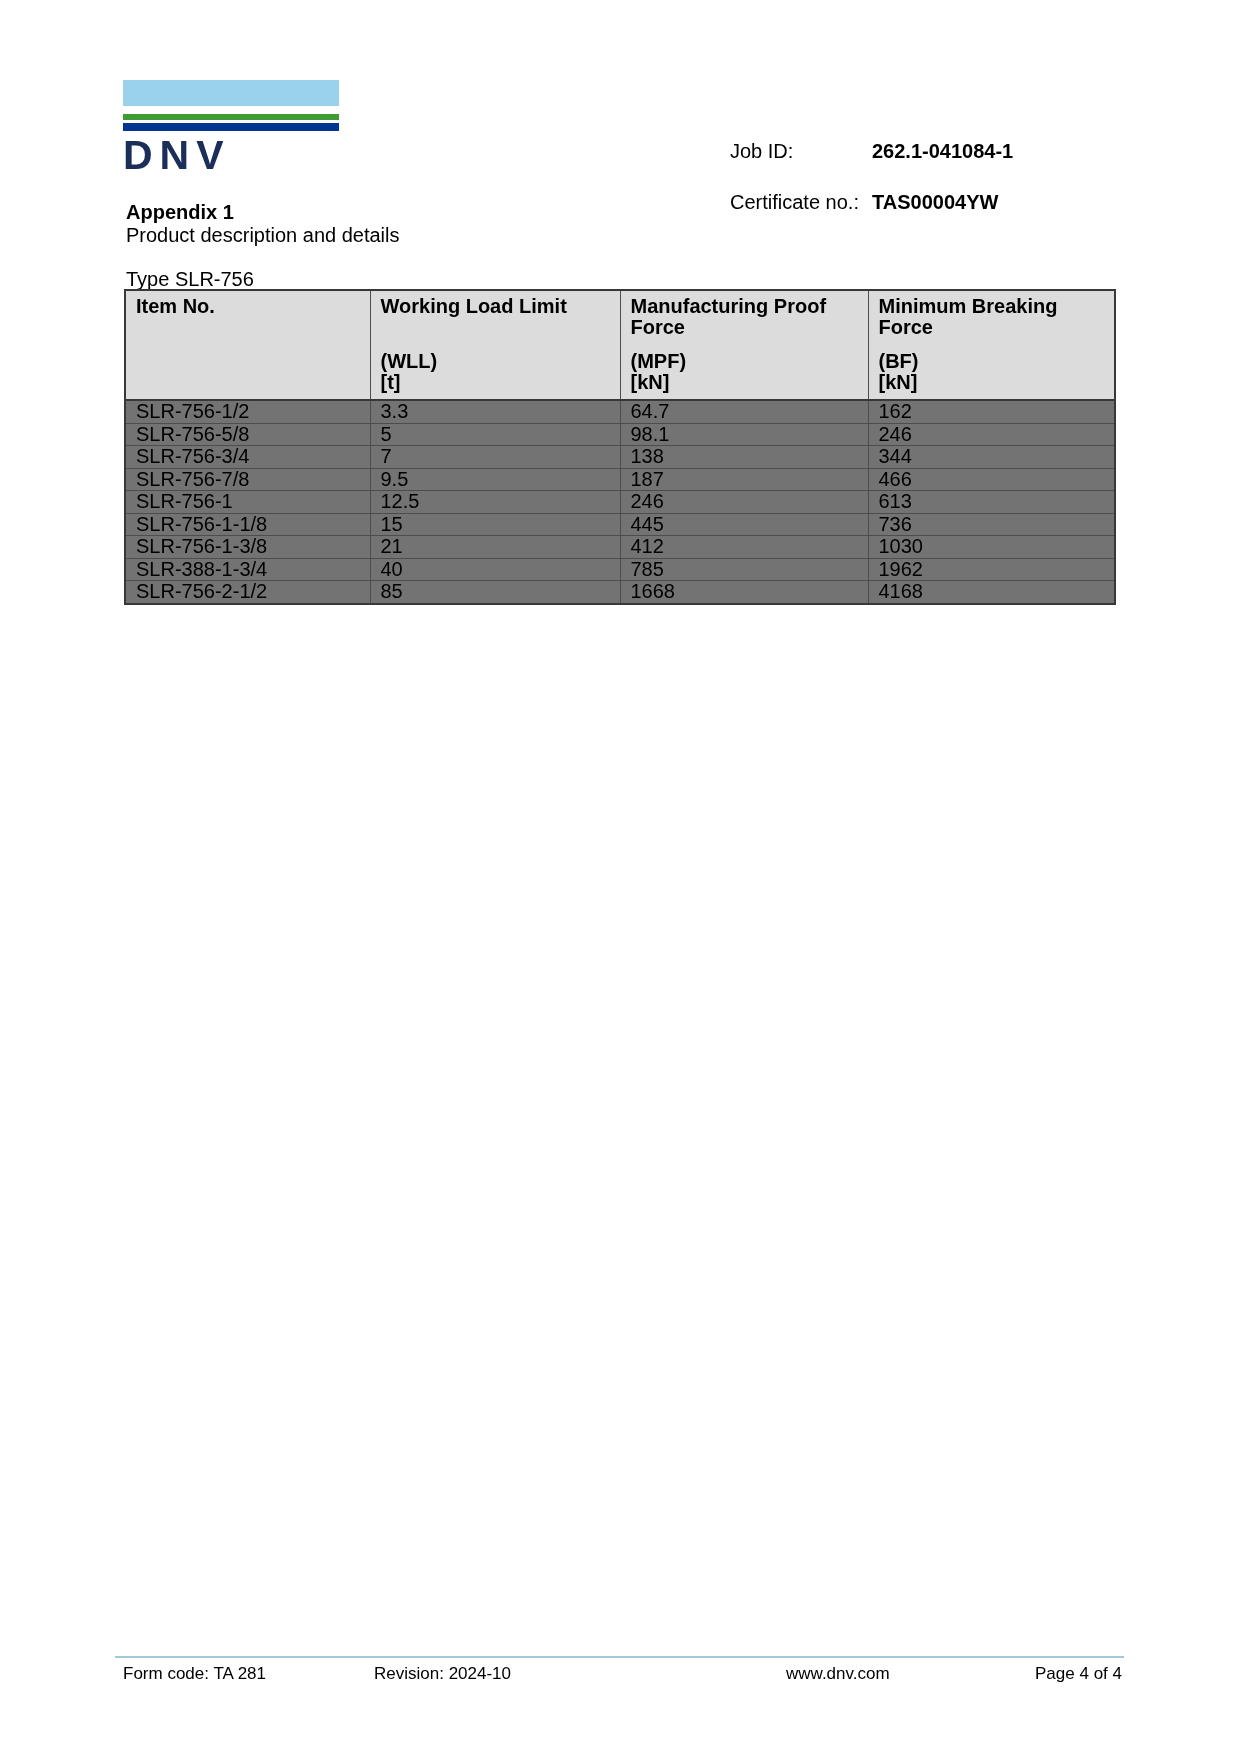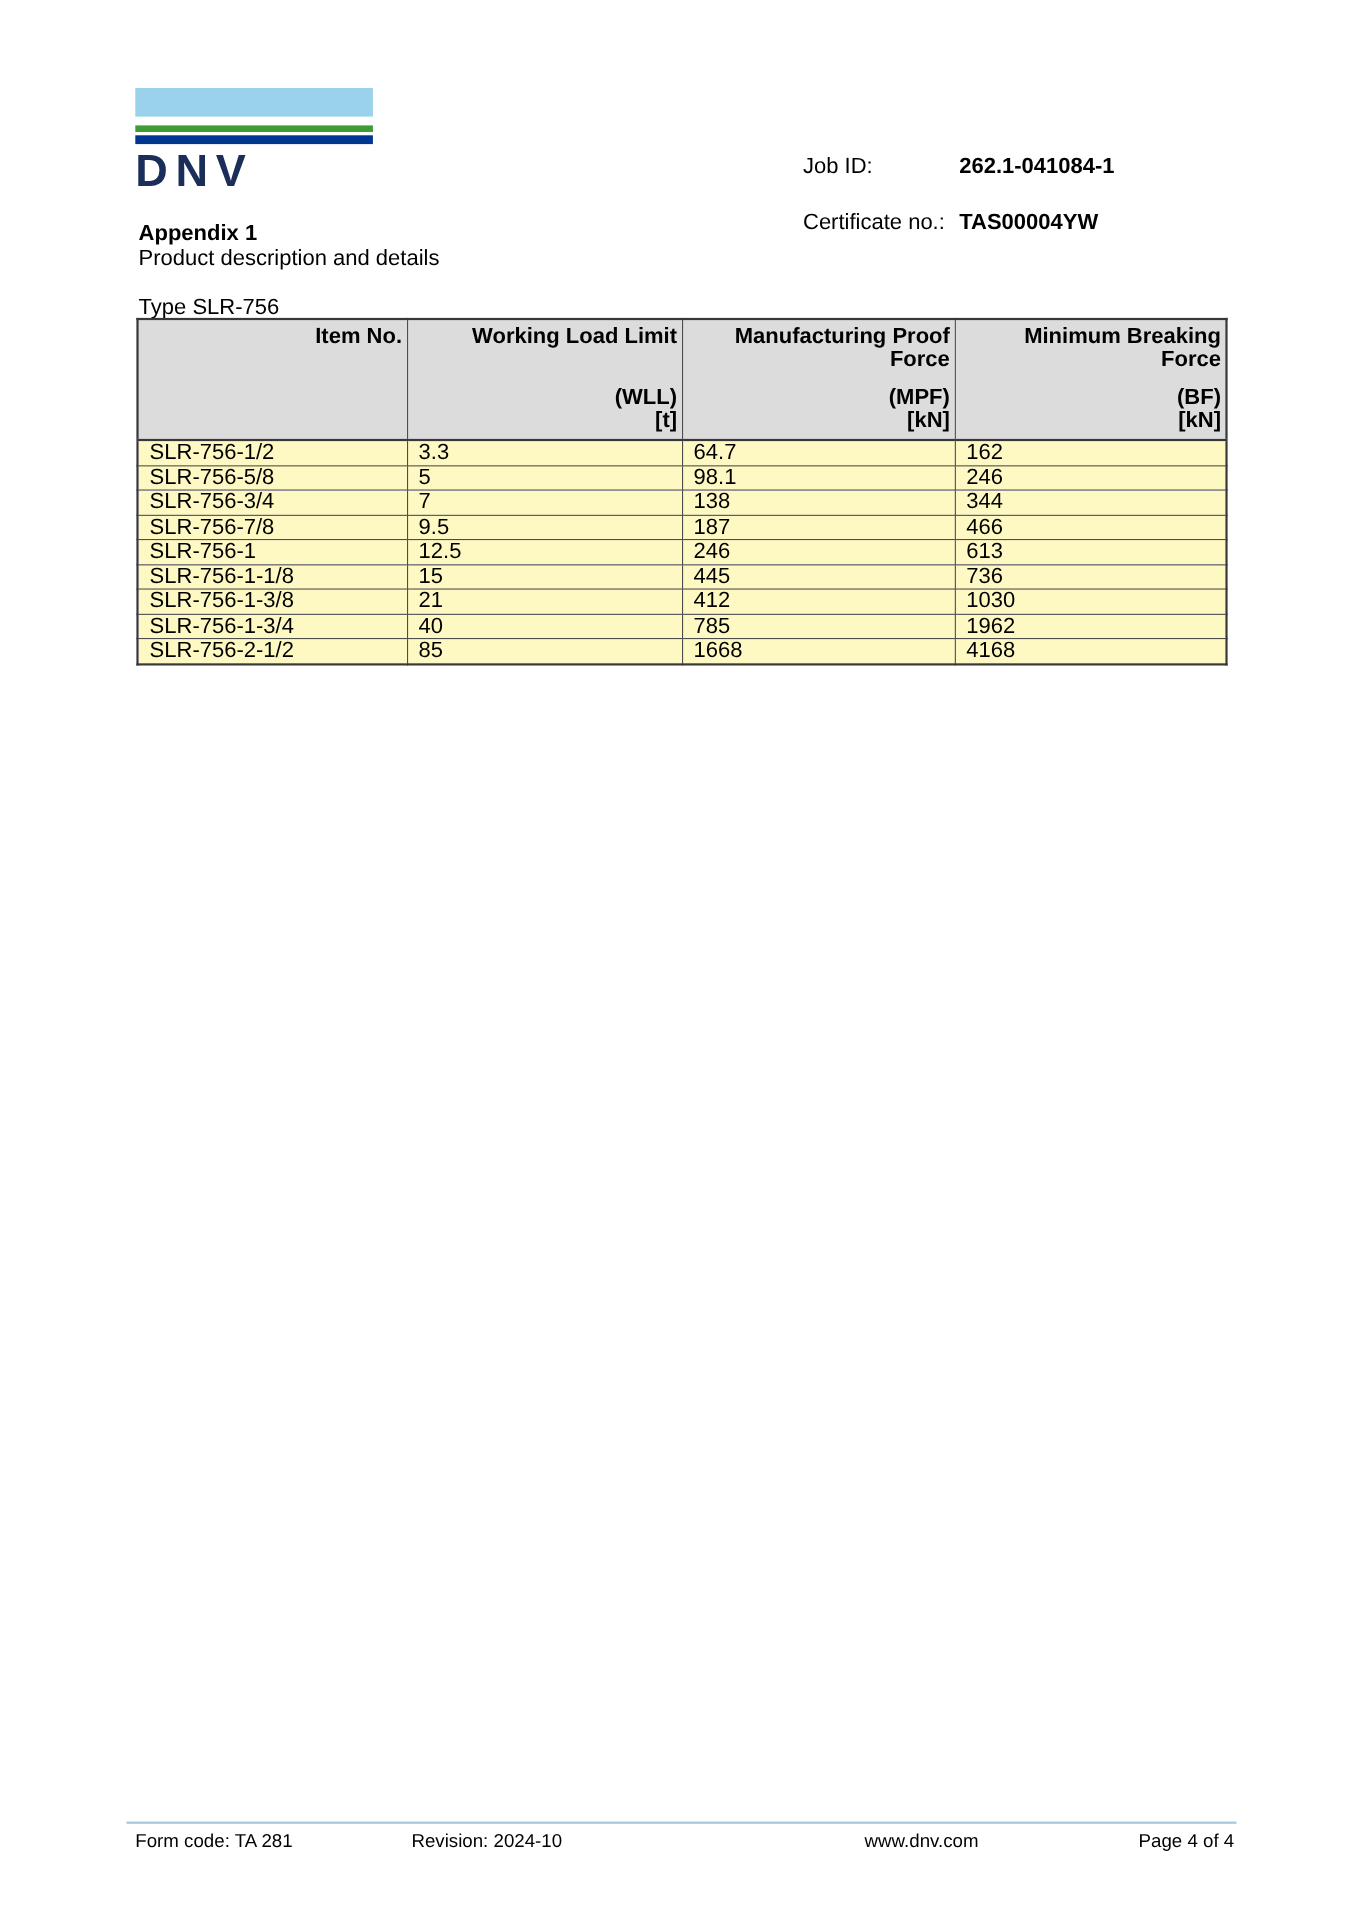"Item No." .product-table th { text-align: right -> left }
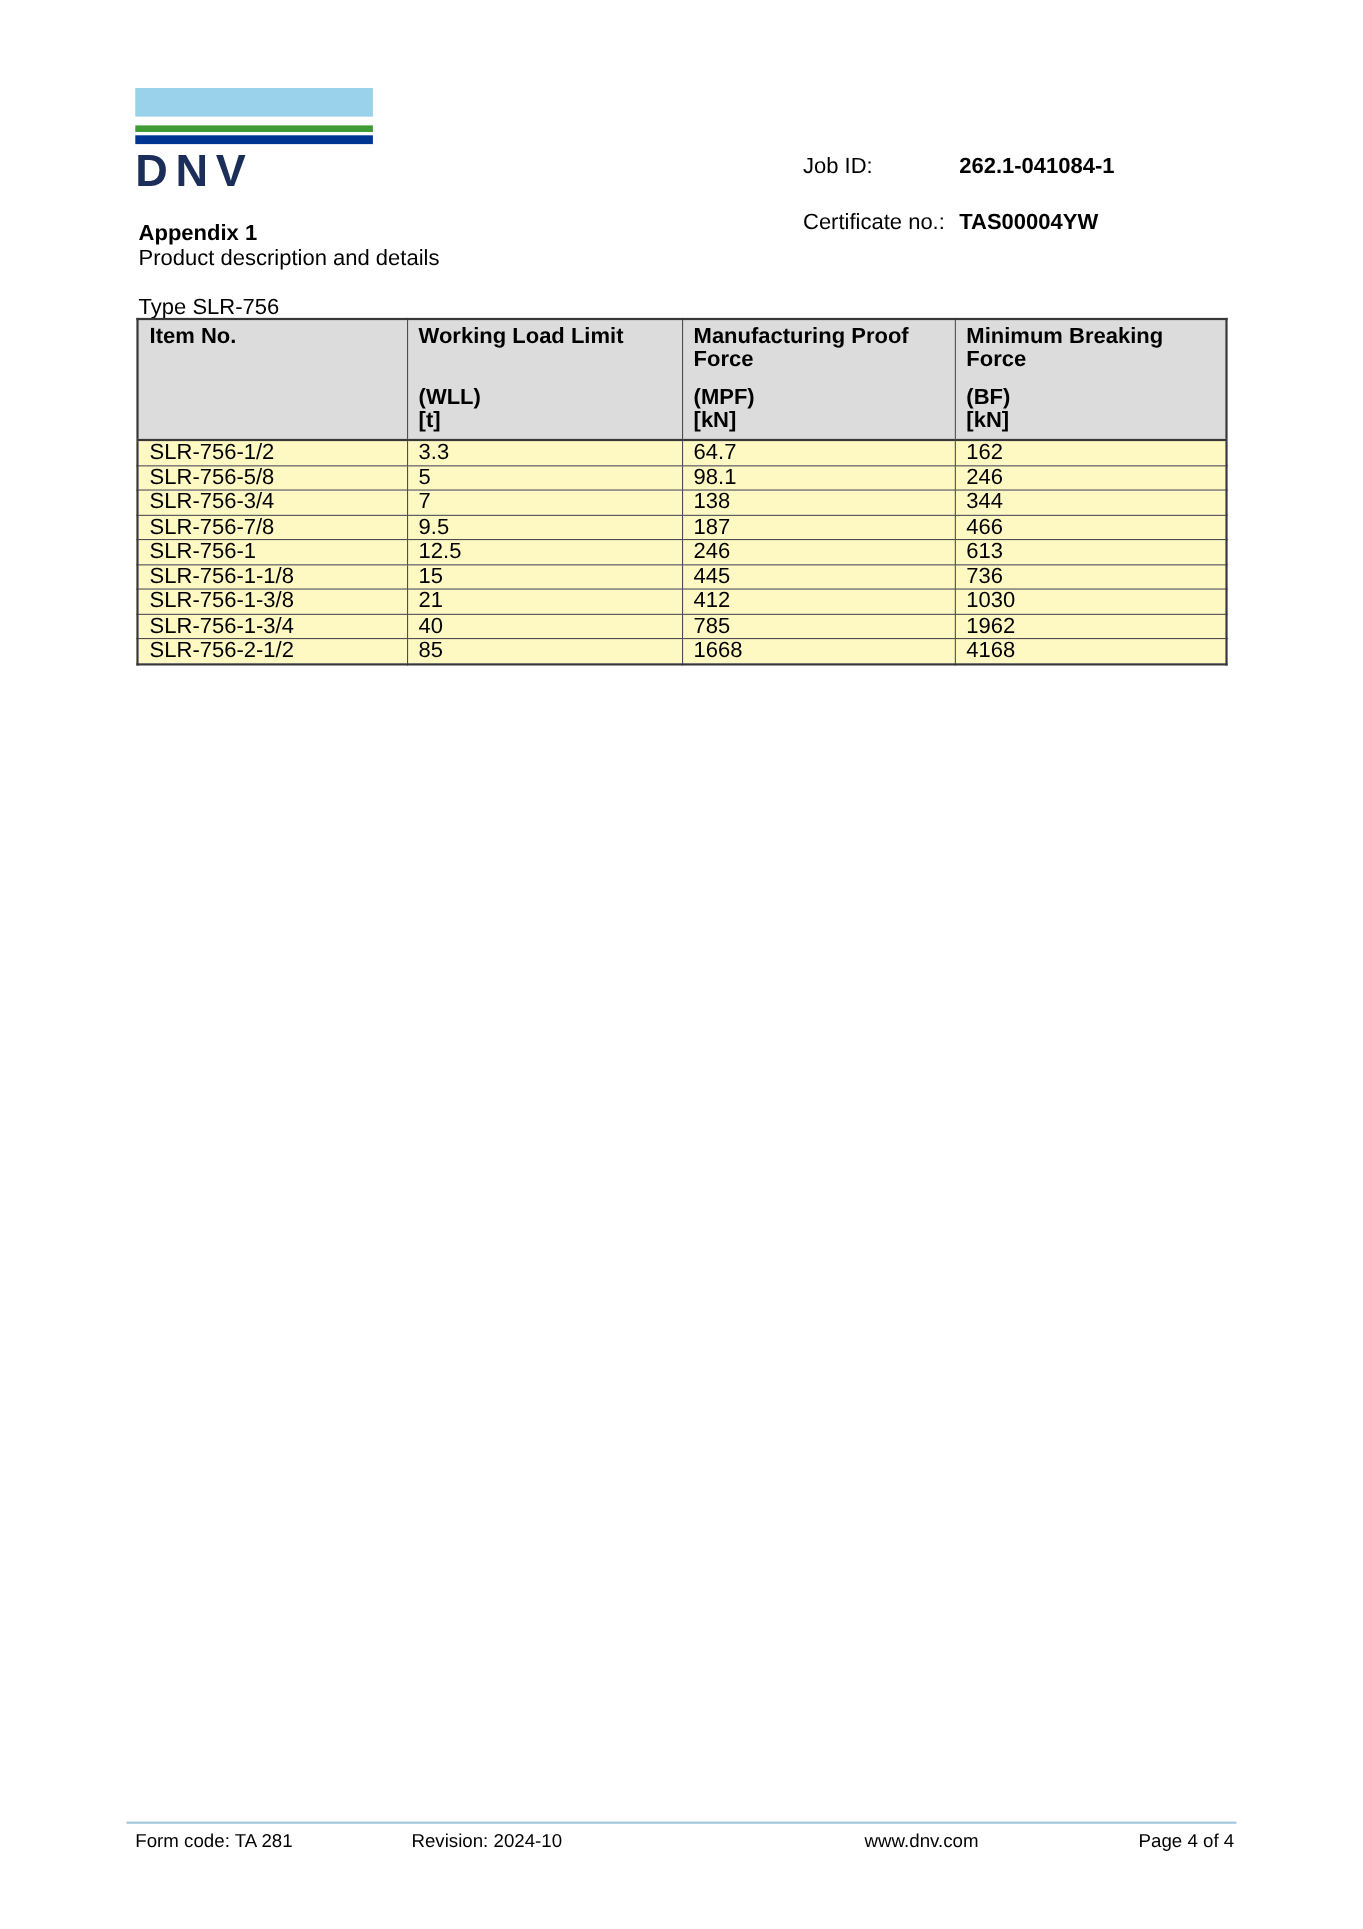"SLR-756-1/2" .product-table td { background: #fef9c3 -> #737373 }
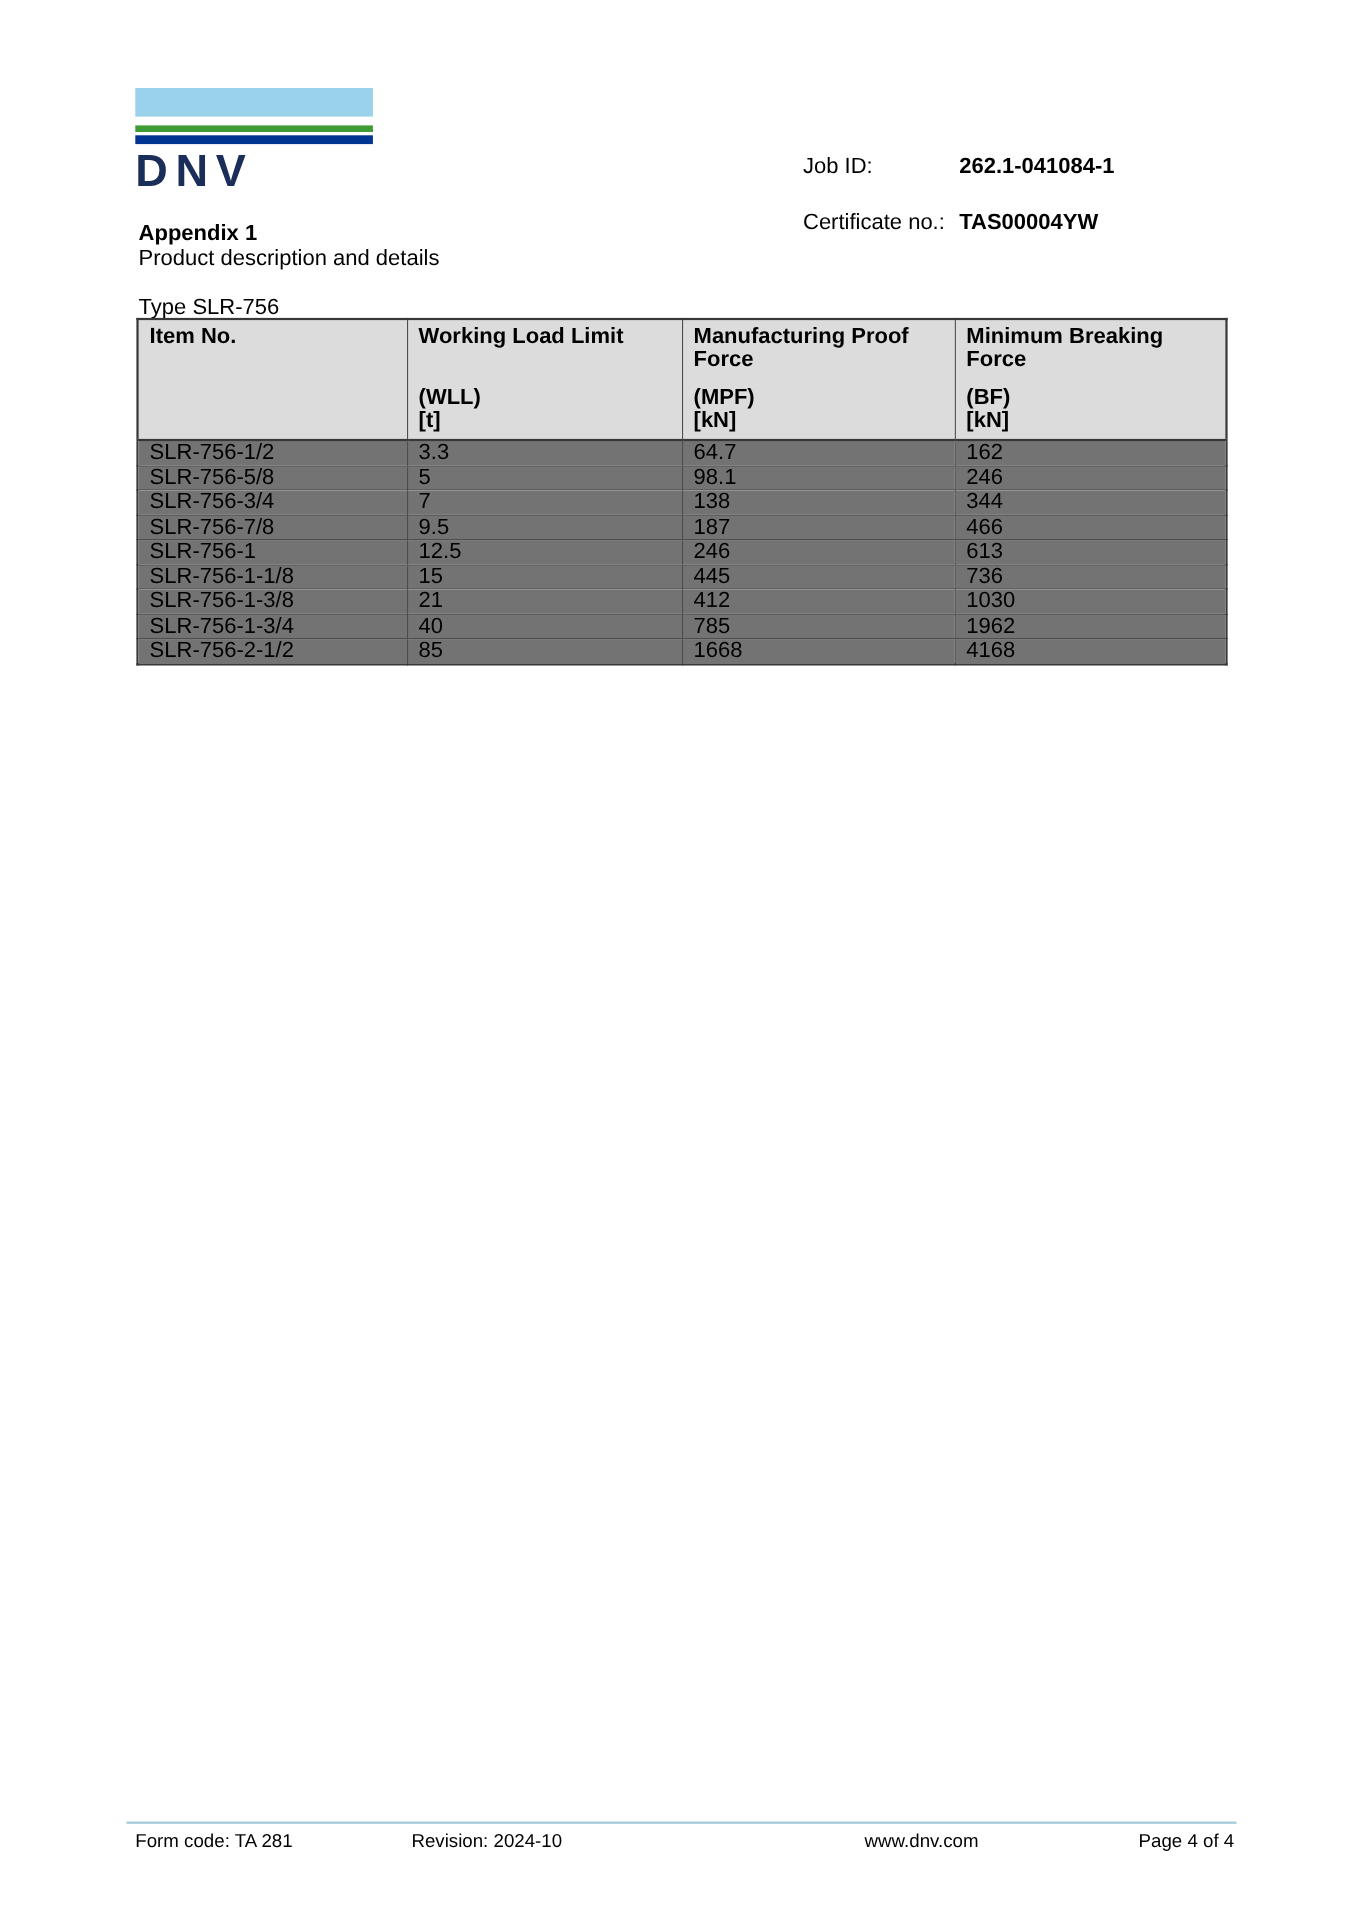"SLR-756-1-3/4" td { text: SLR-756-1-3/4 -> SLR-388-1-3/4 }
